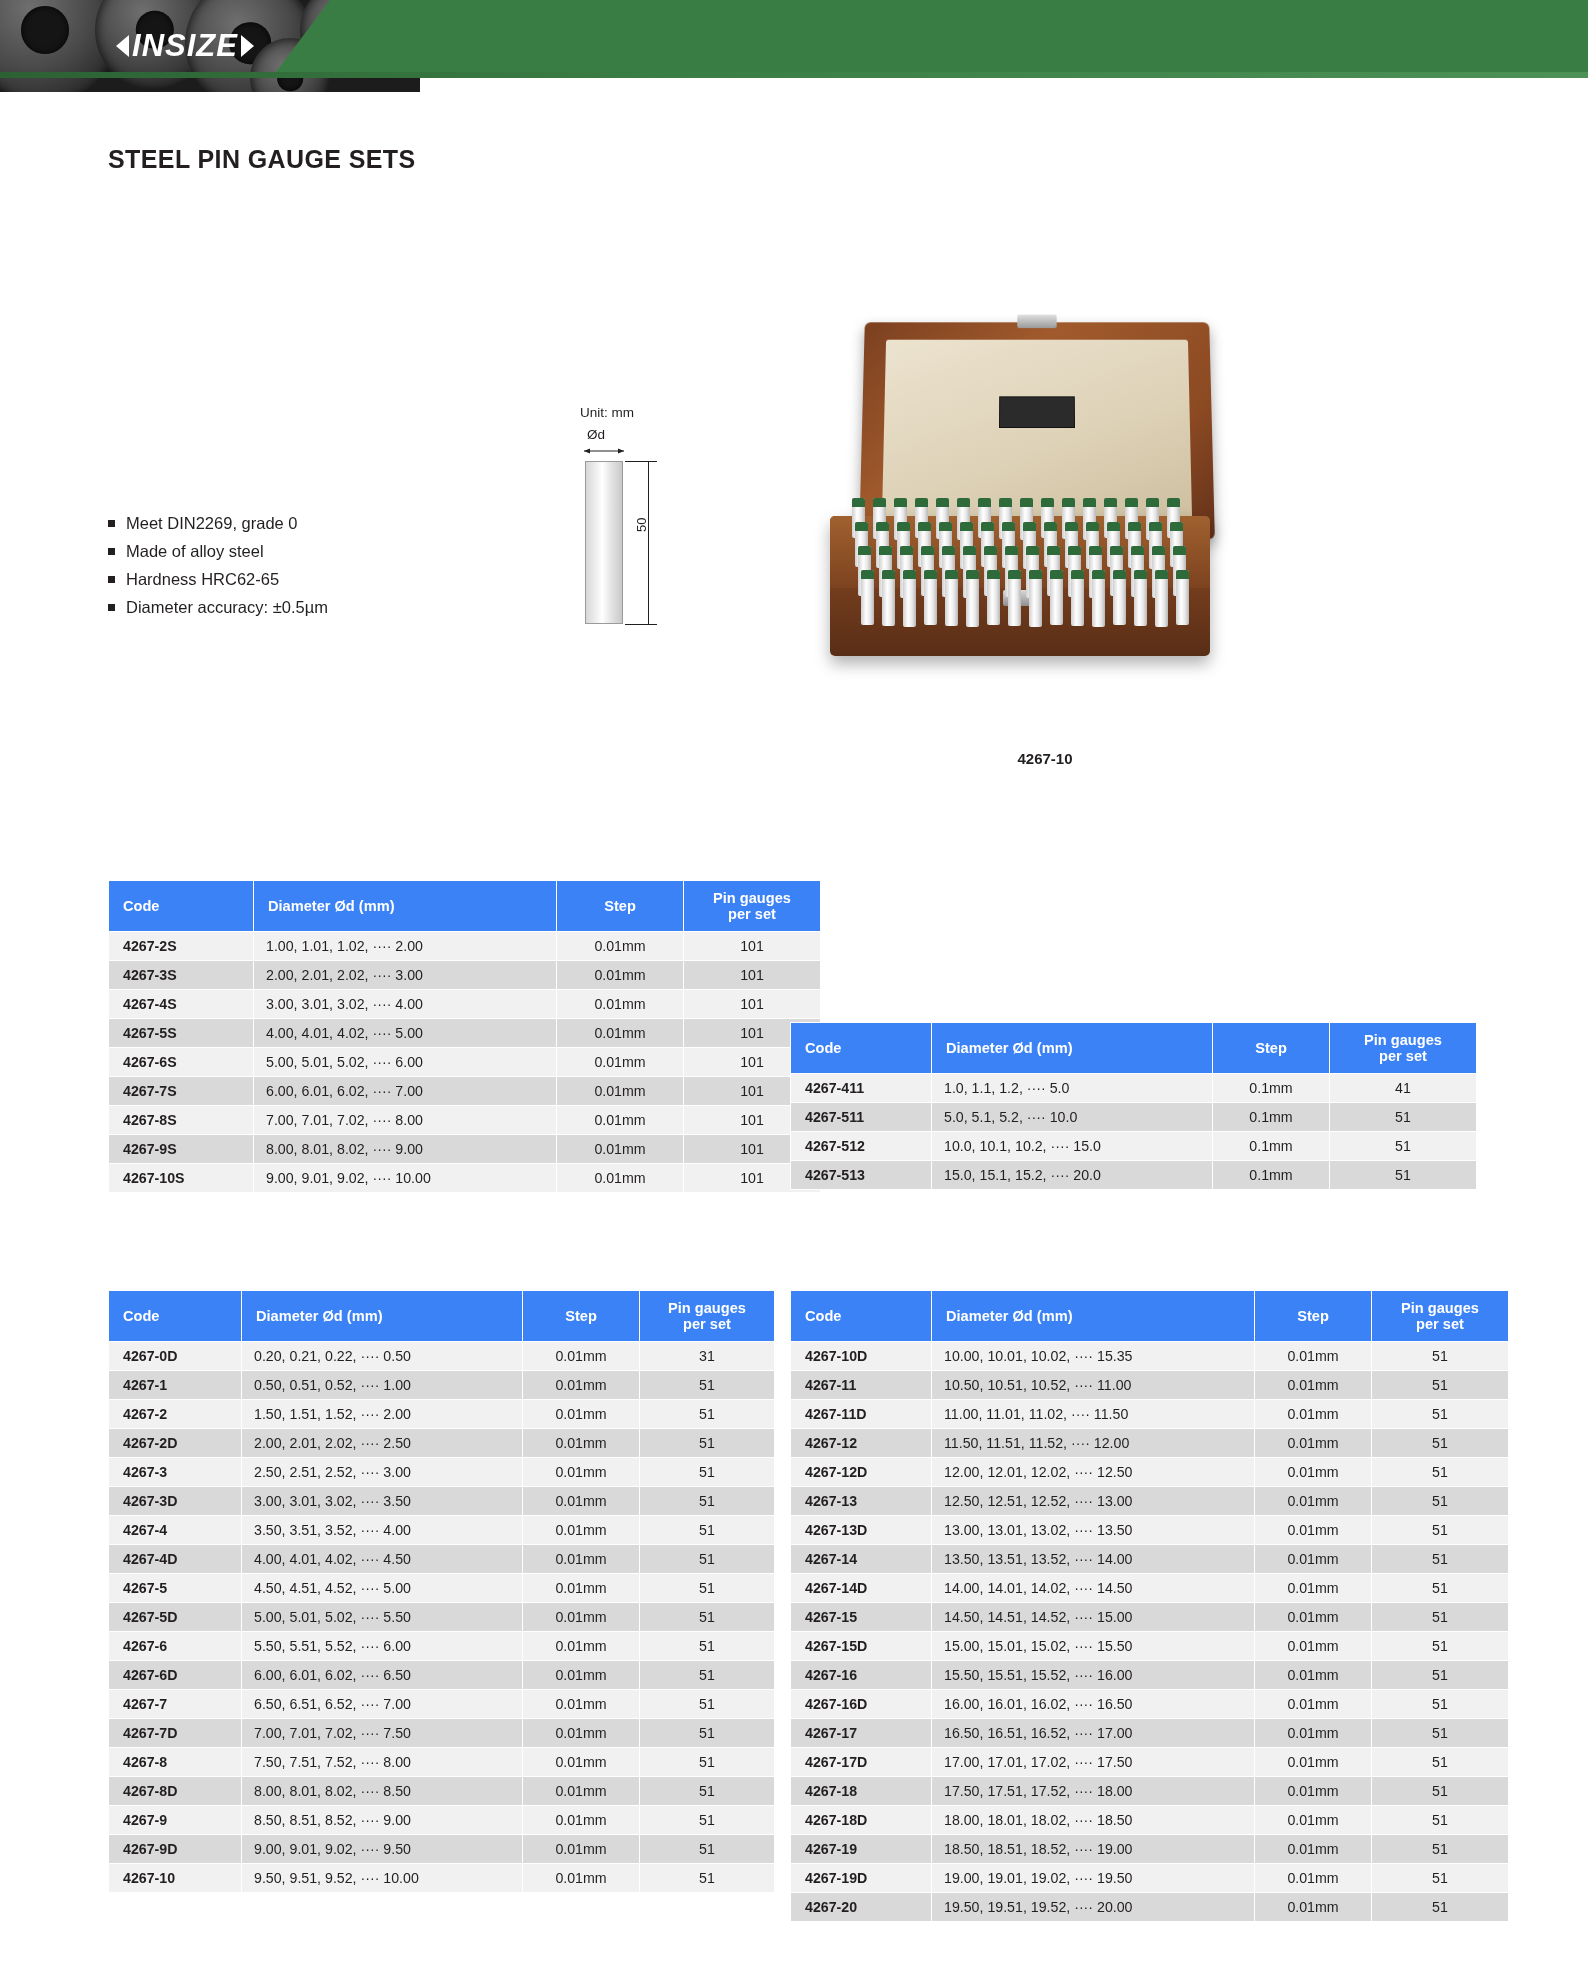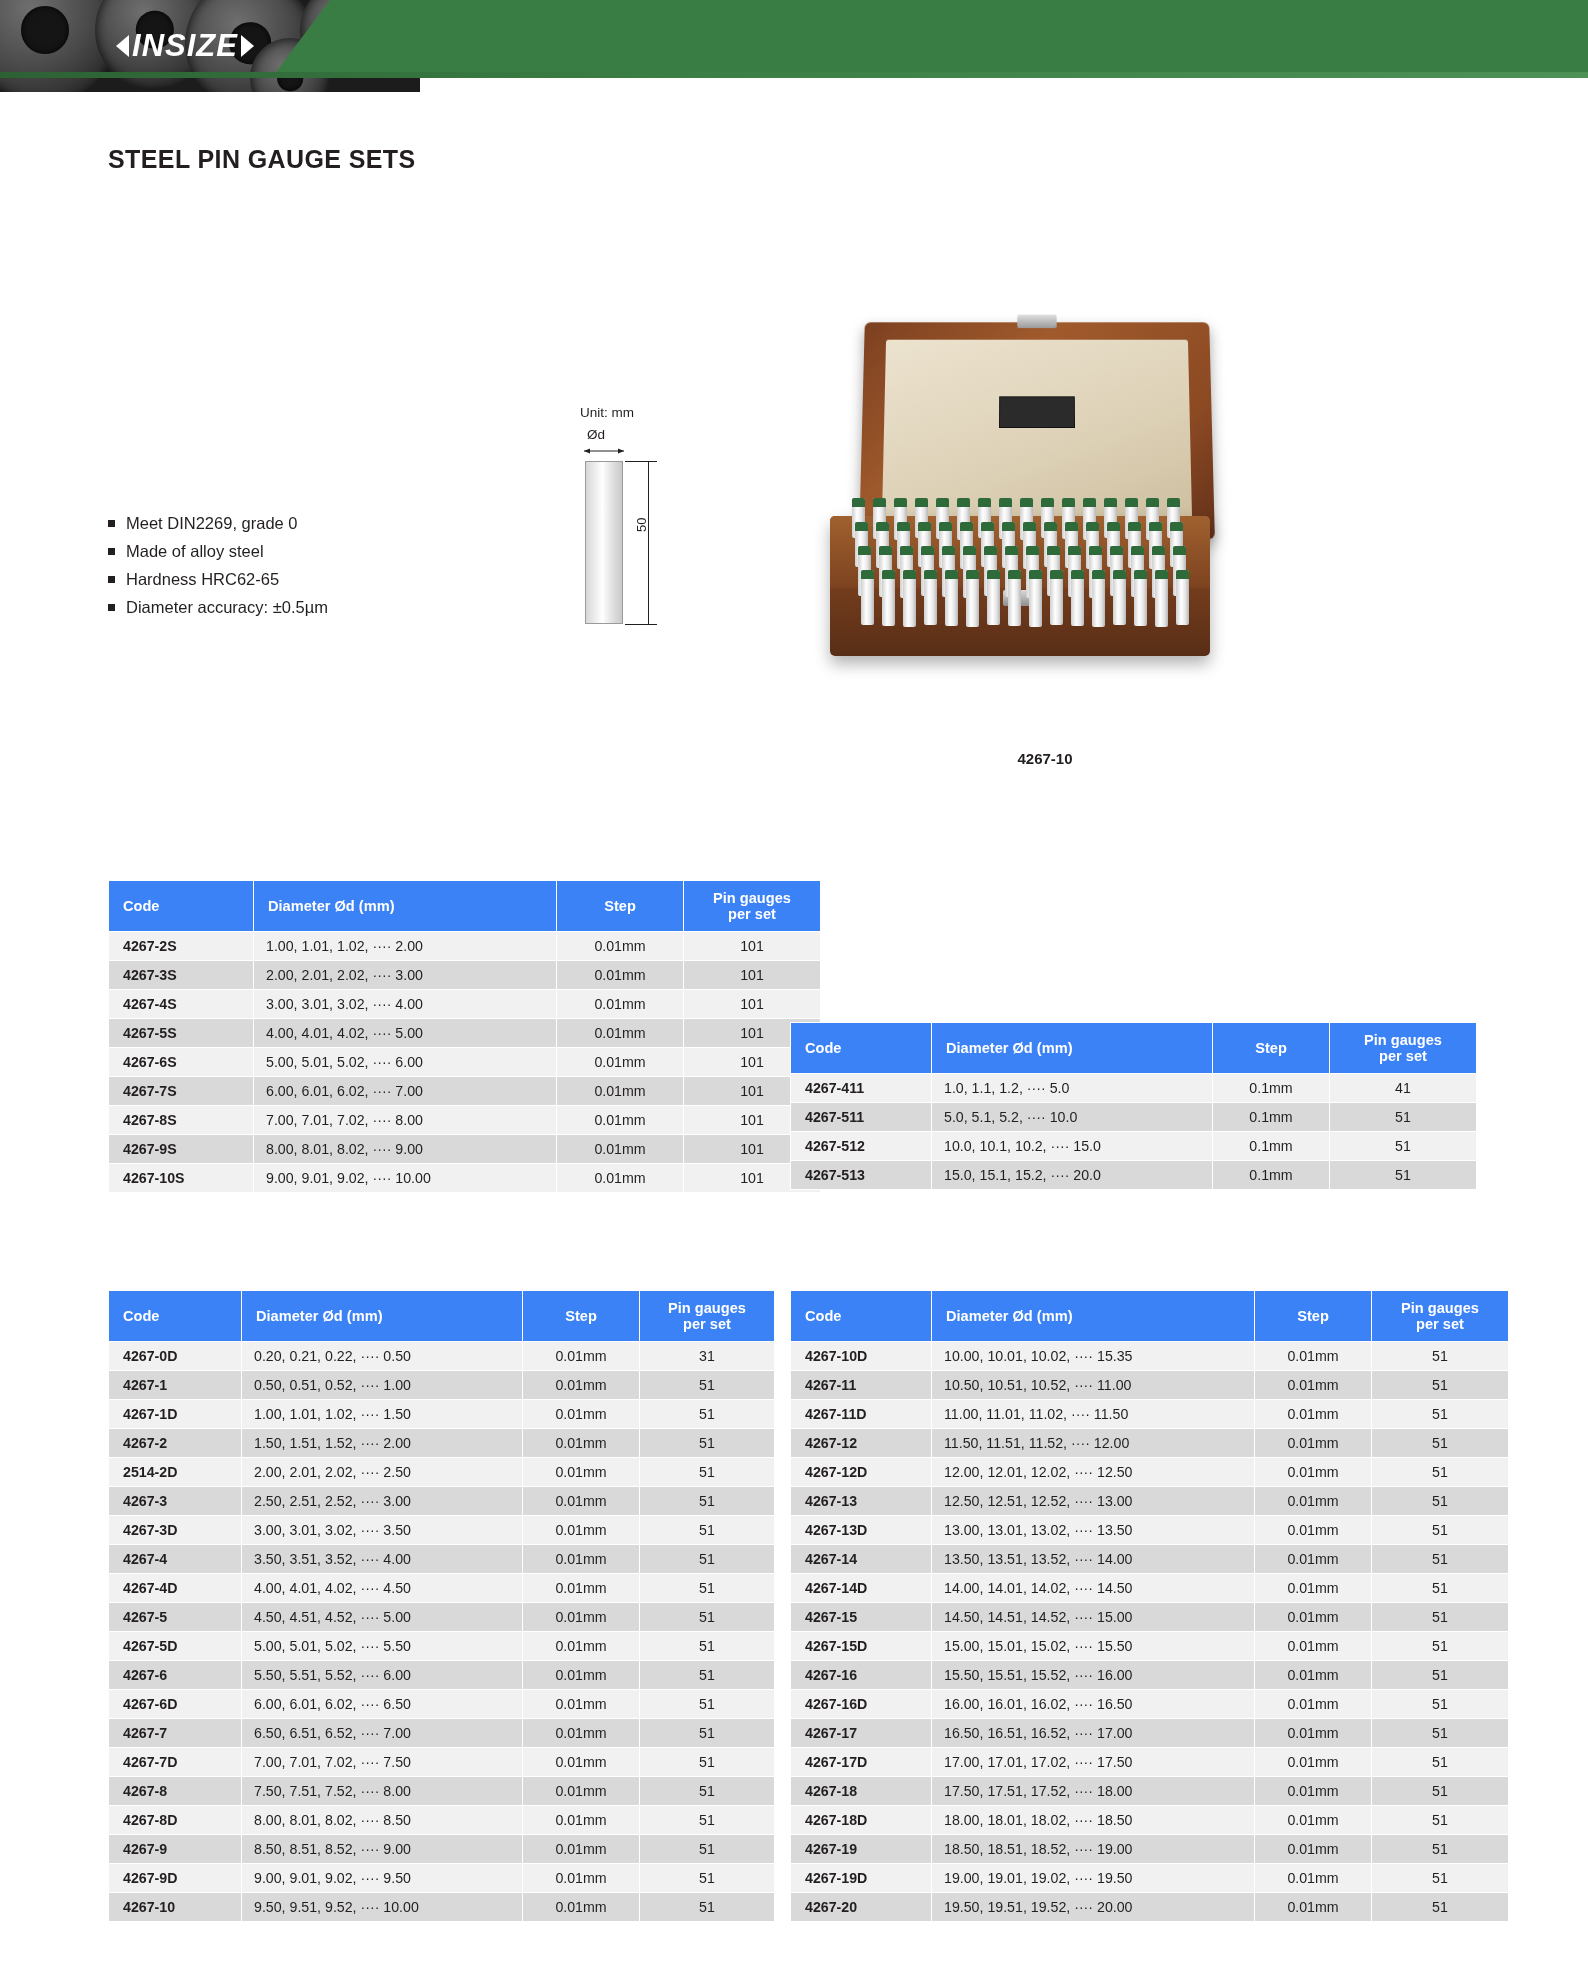"4267-1D" tr { html: <tr> <td>4267-1D</td> <td>1.00, 1.01, 1.02, ···· 1.50</td> <td>0.01mm</td> <td>51</td> </tr> -> none }
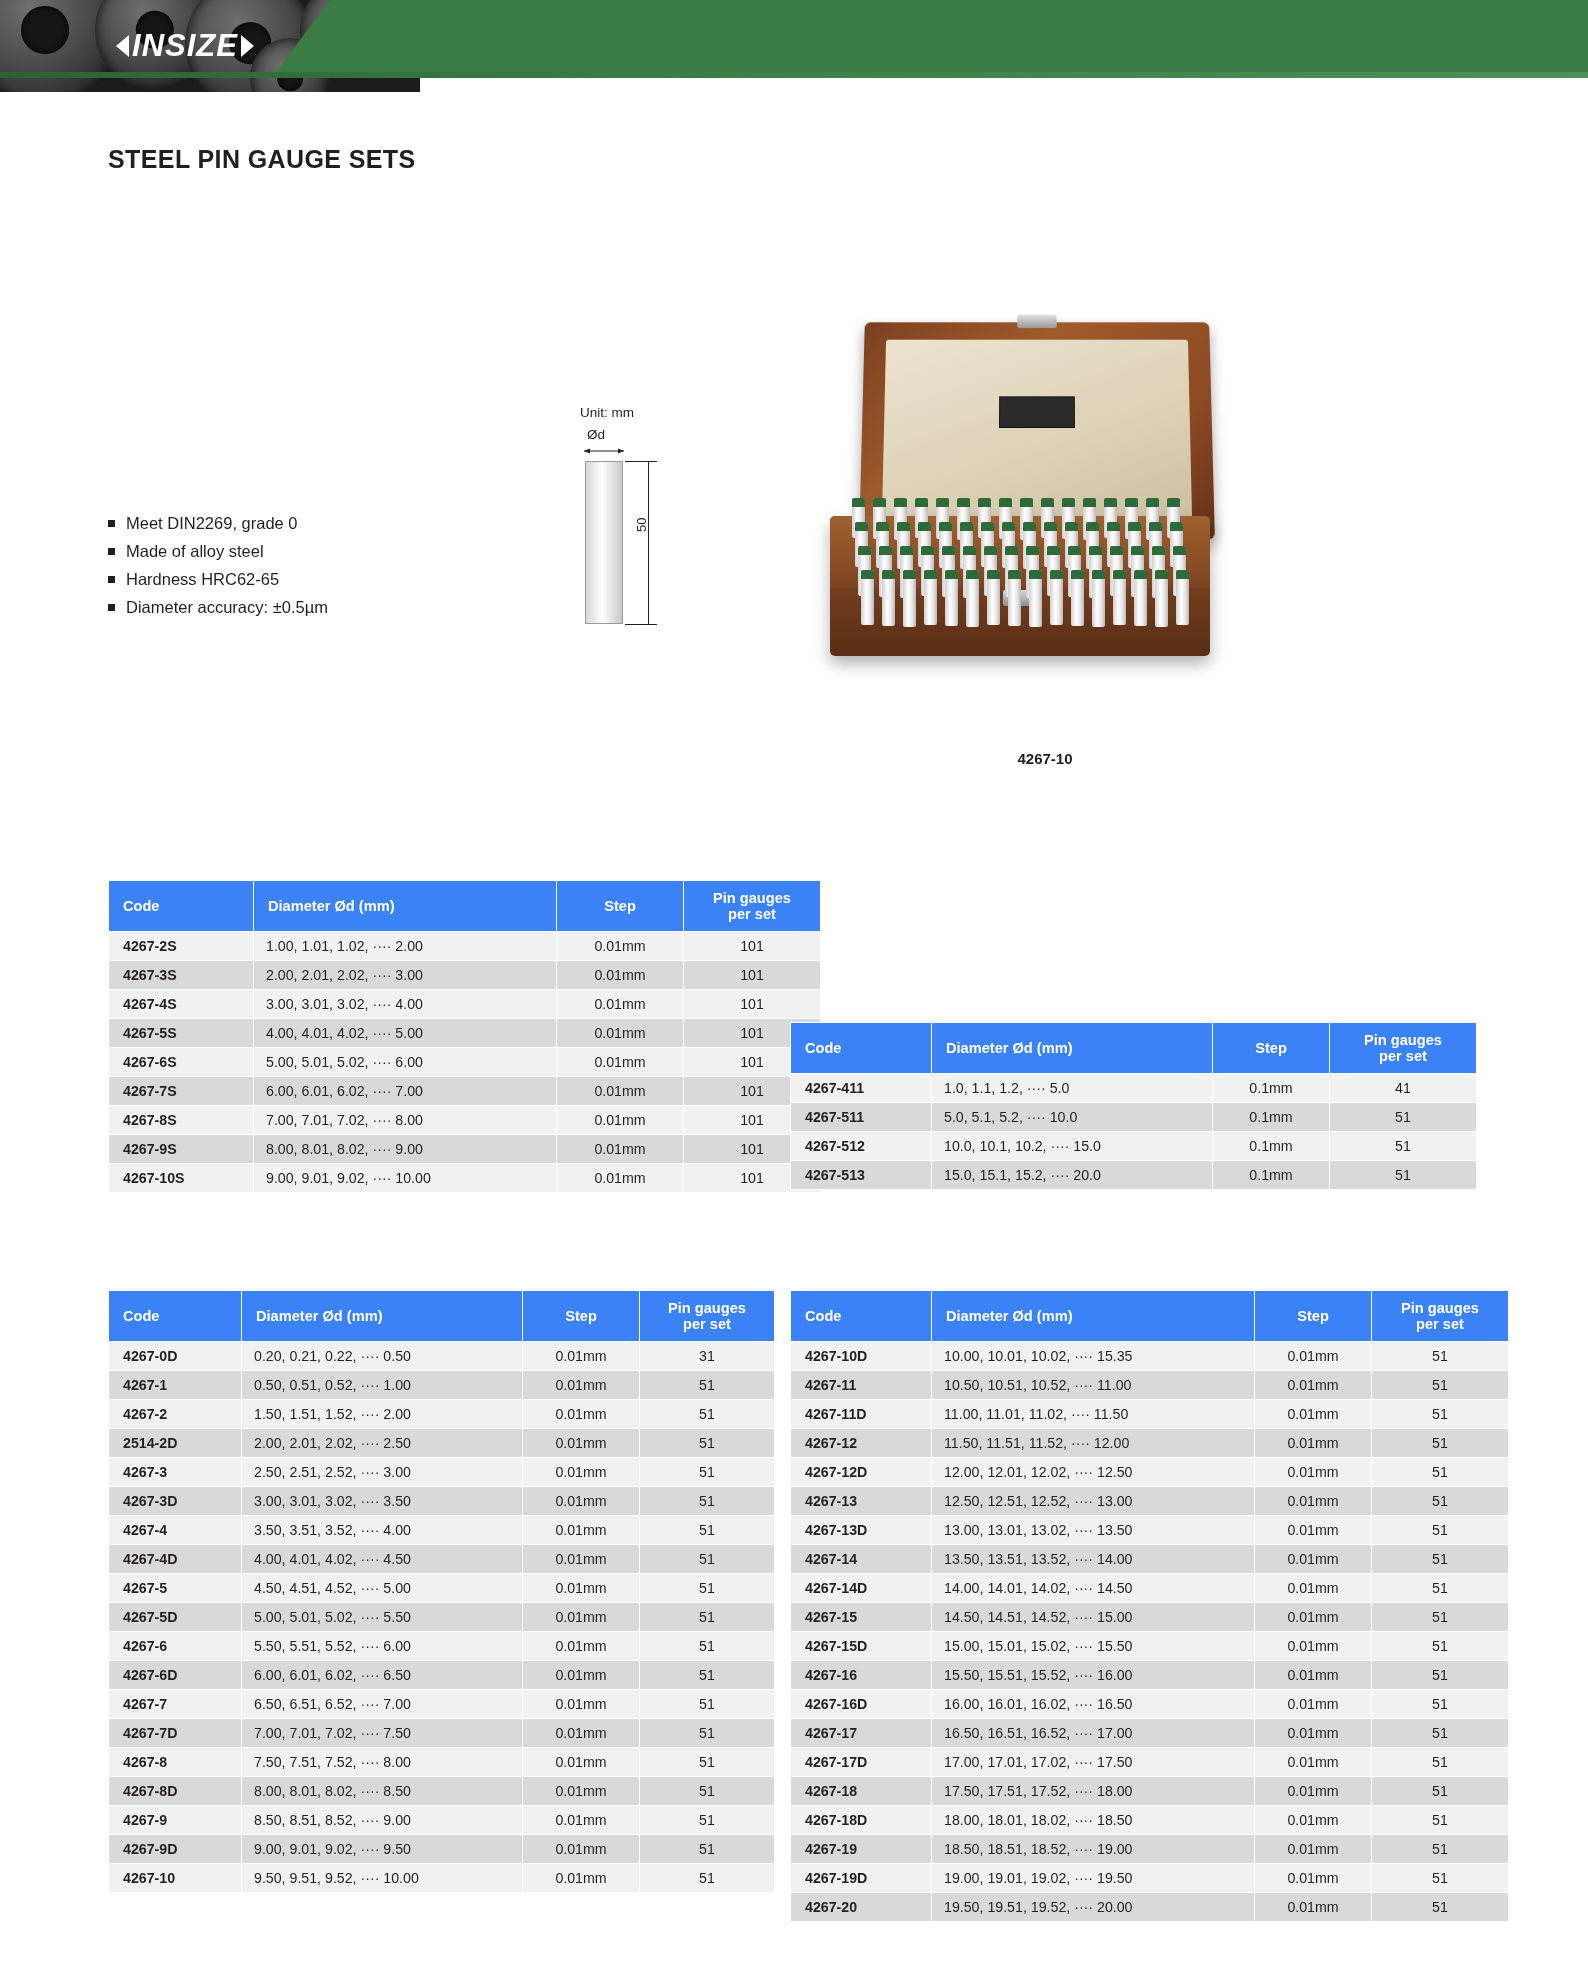"2514-2D" td.code { text: 2514-2D -> 4267-2D }
